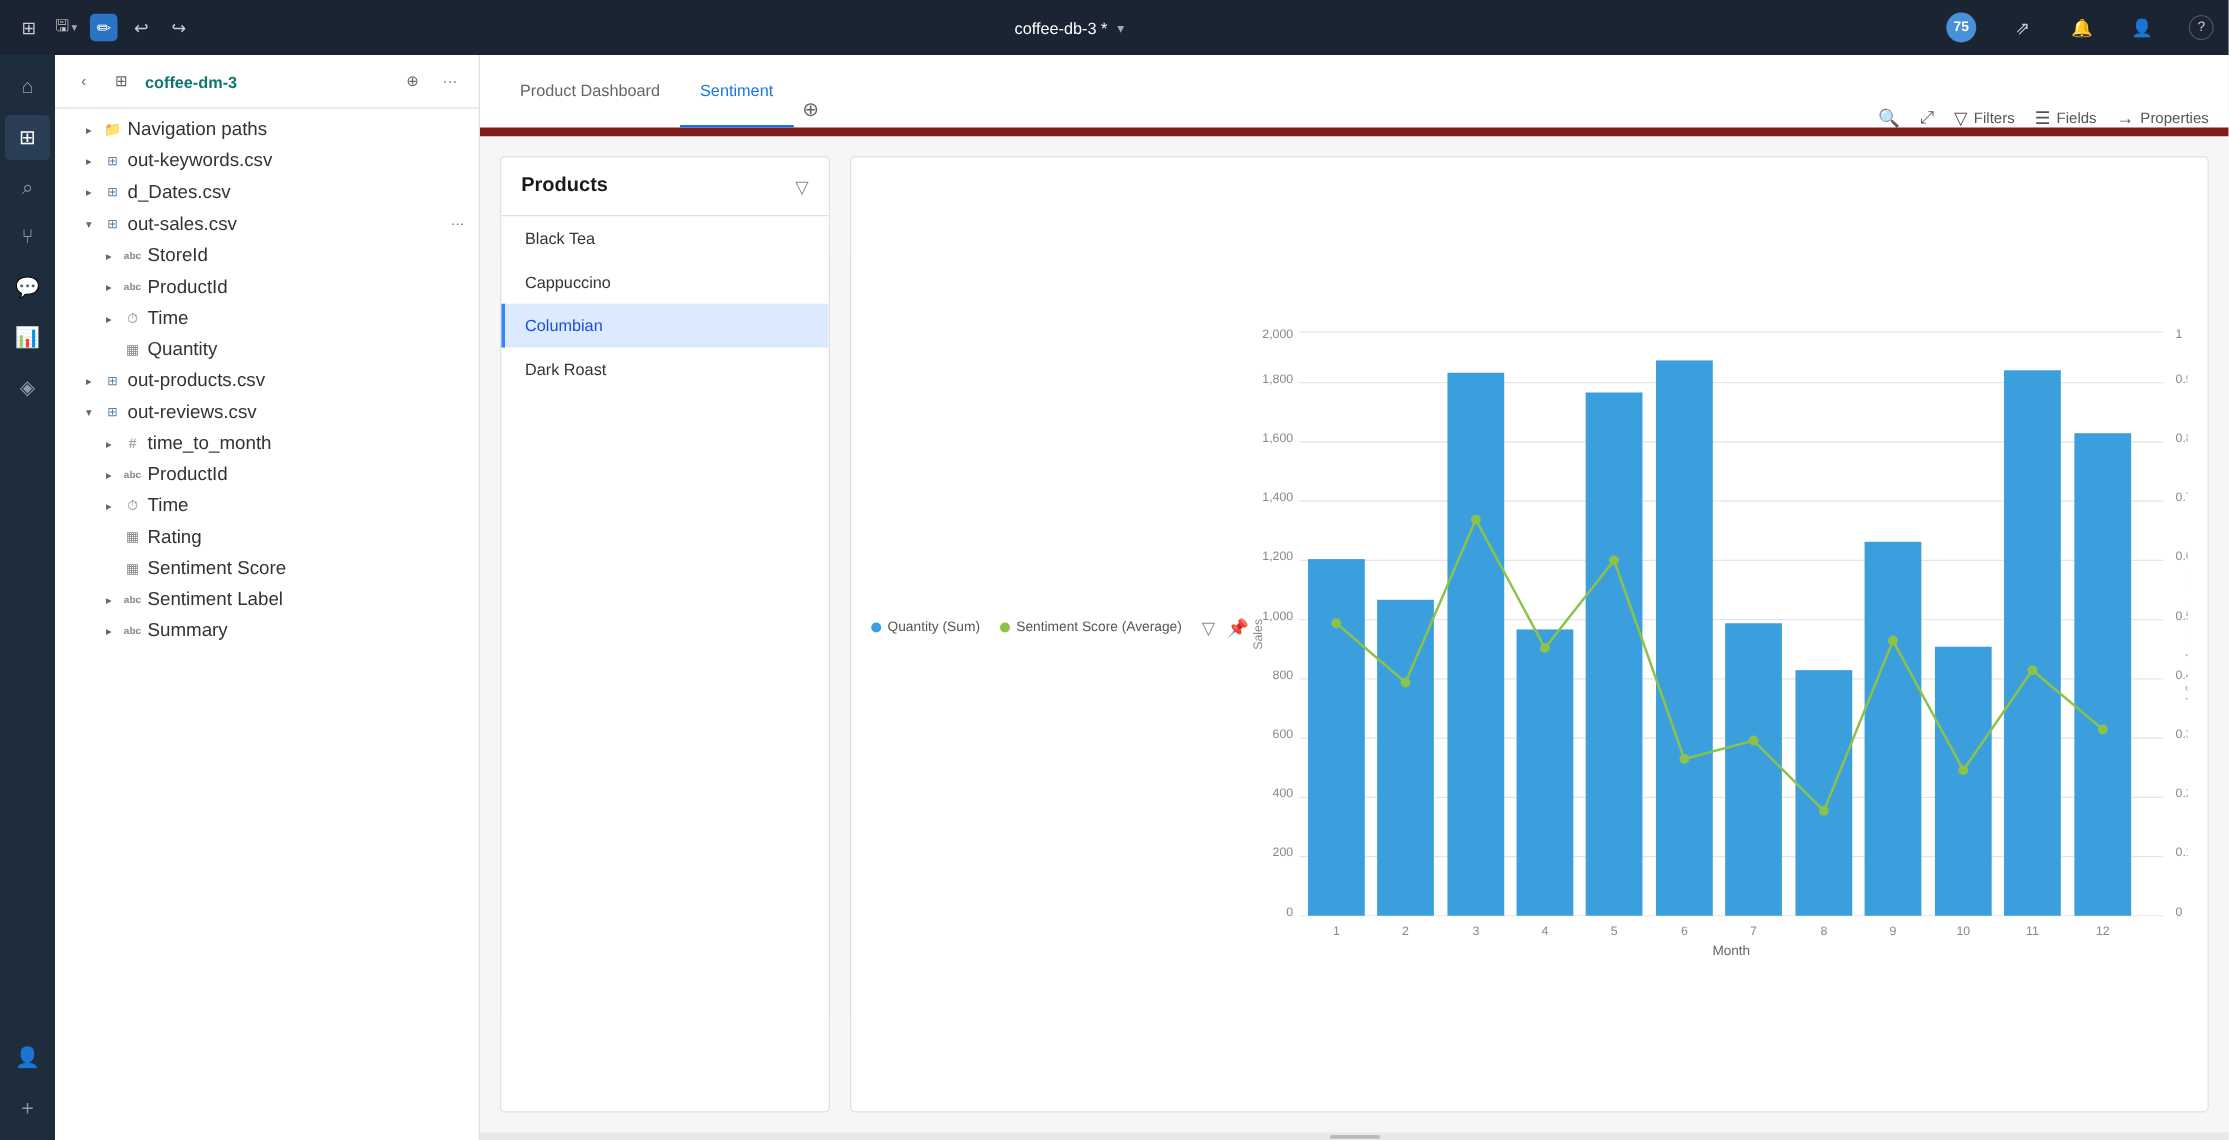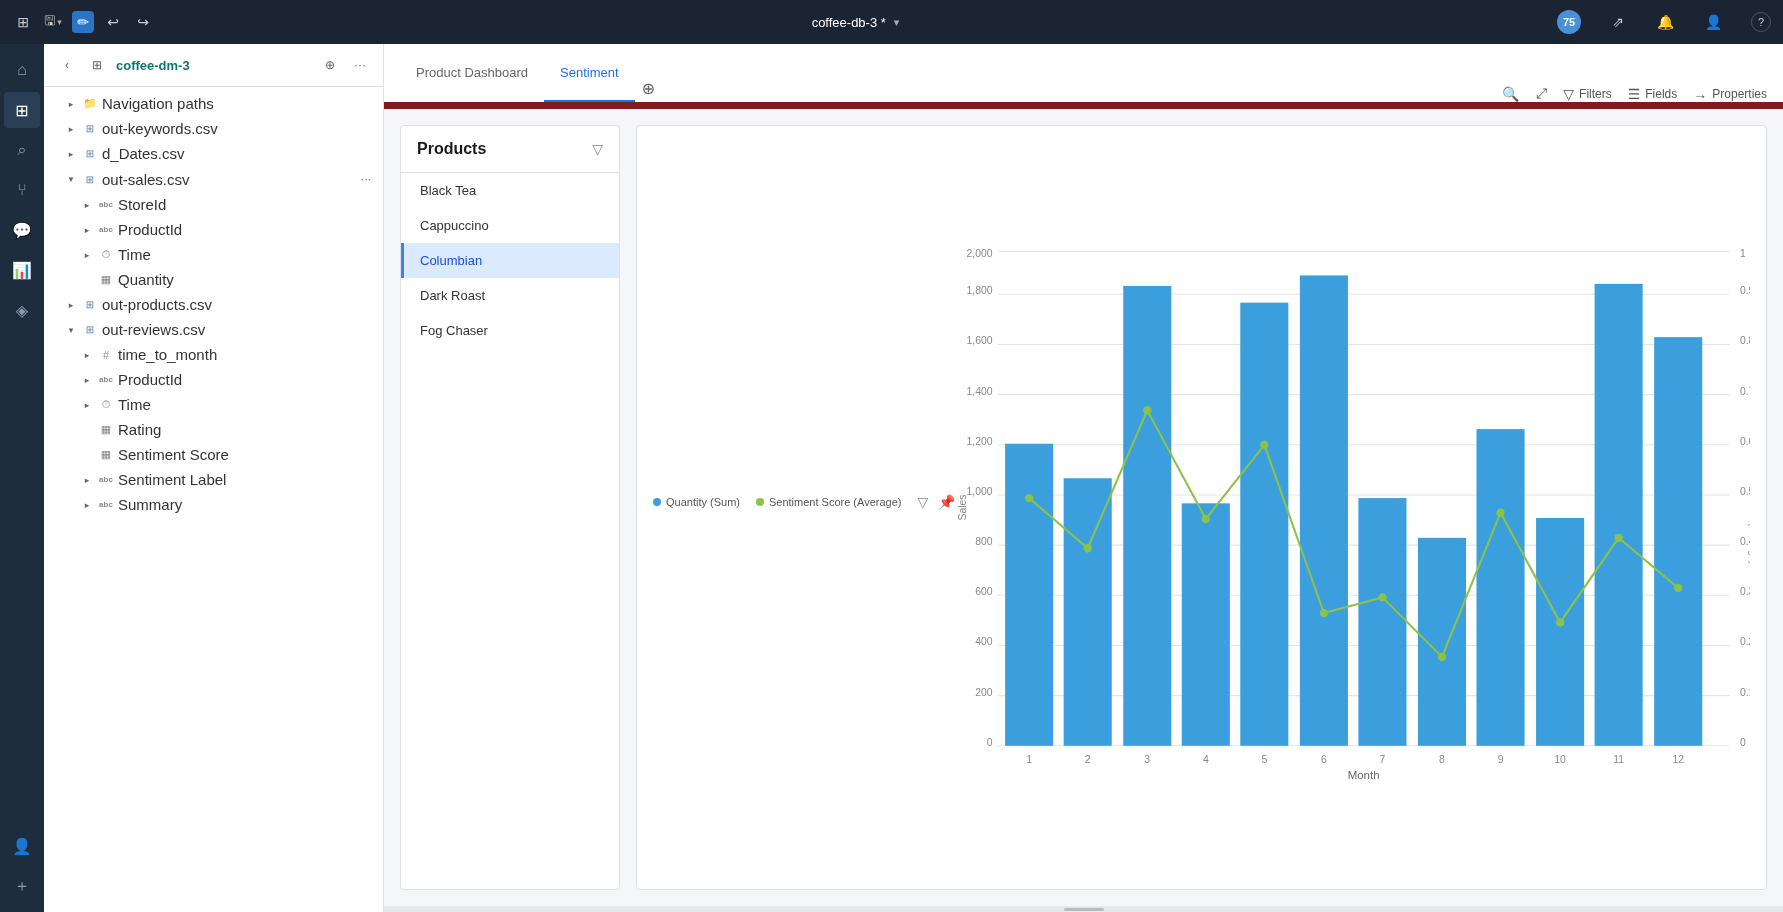"Products" .products-panel { width: 220px -> 264px }
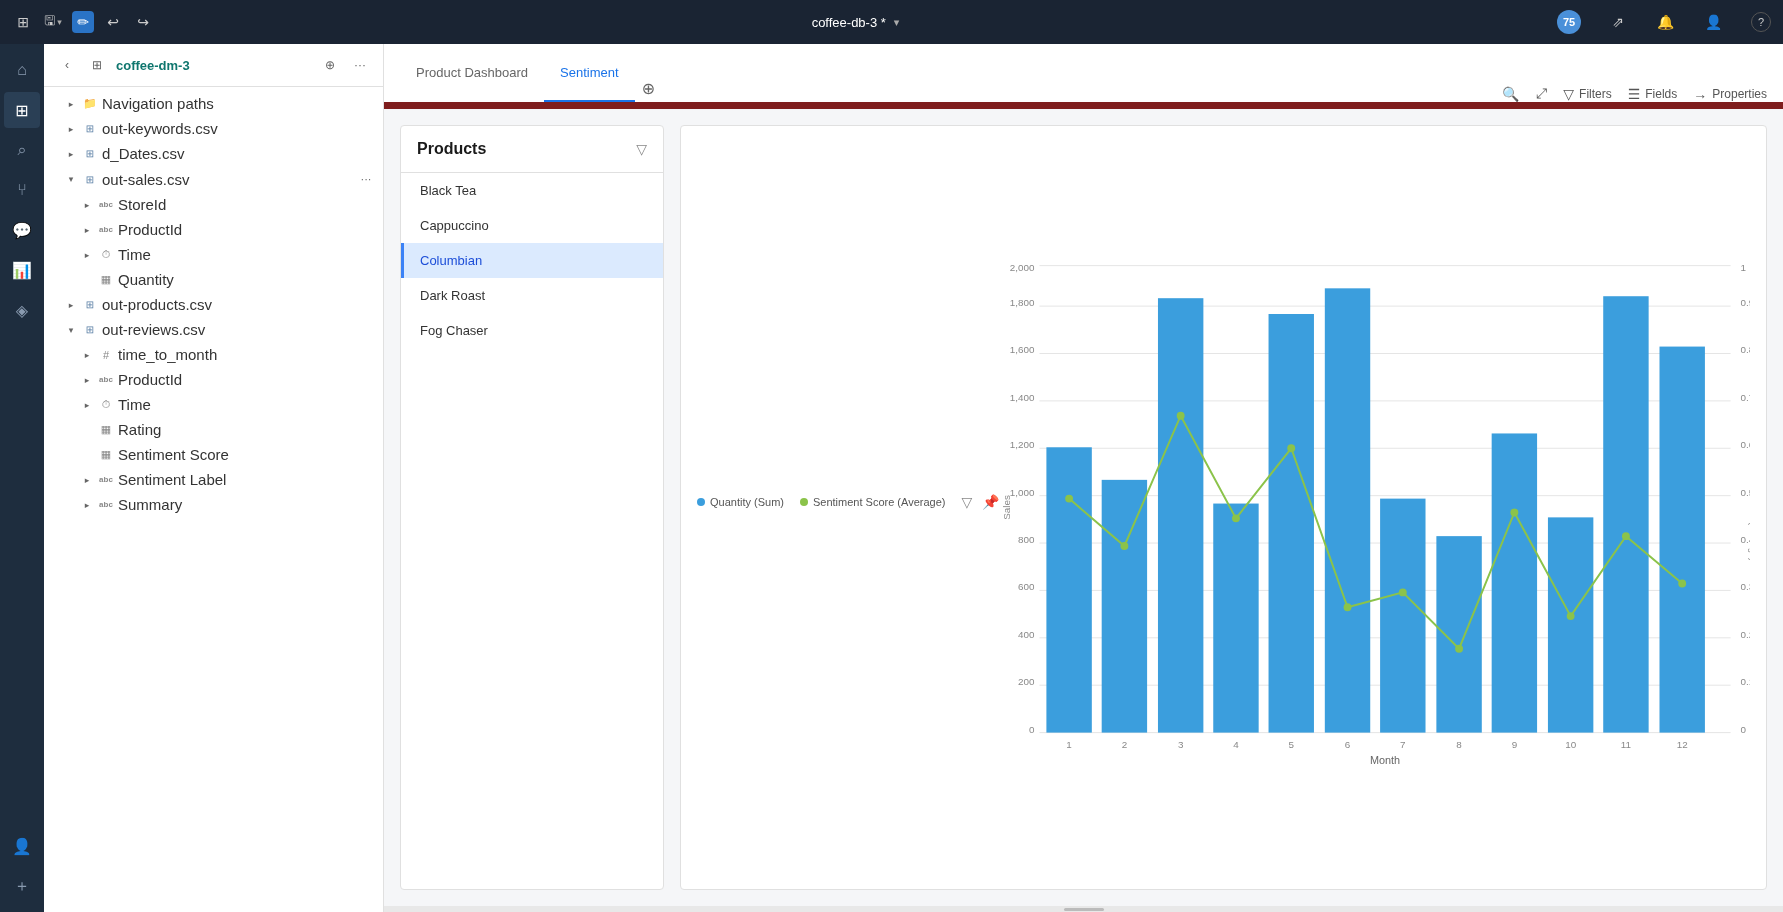"Fog Chaser" div.product-item { html: <div> <span>Fog Chaser</span> </div> -> none }
